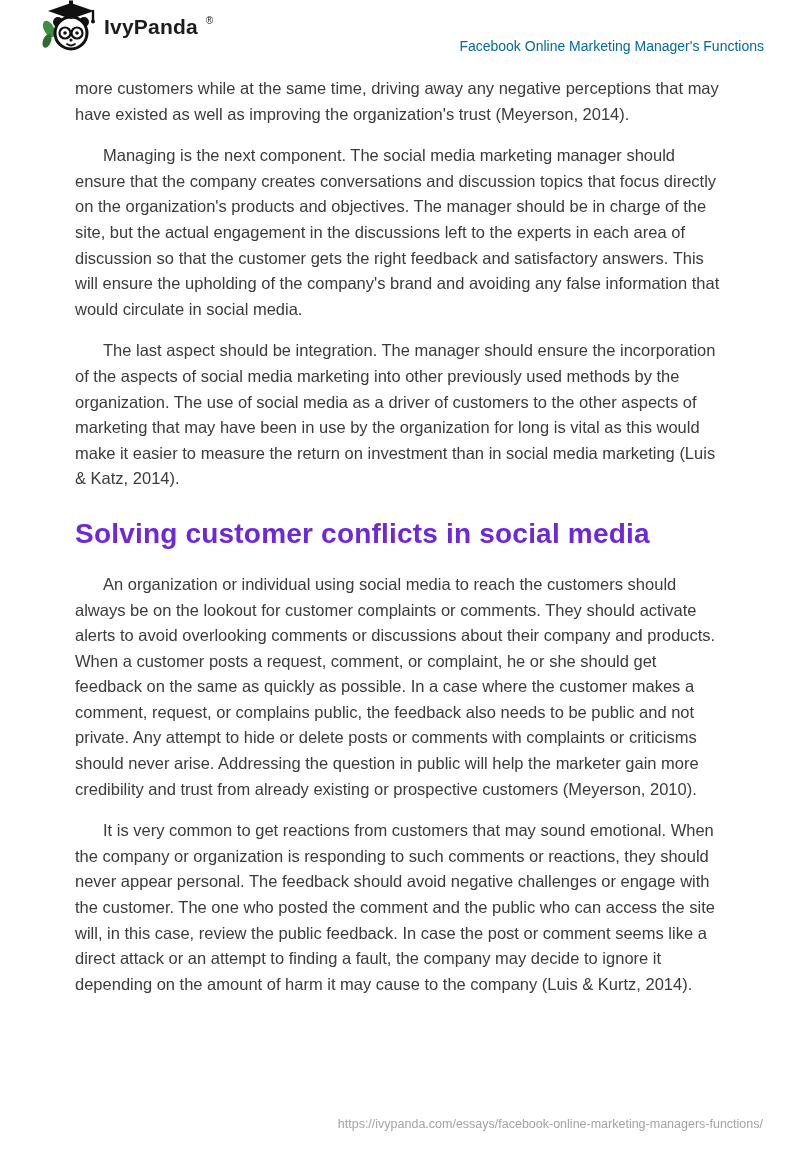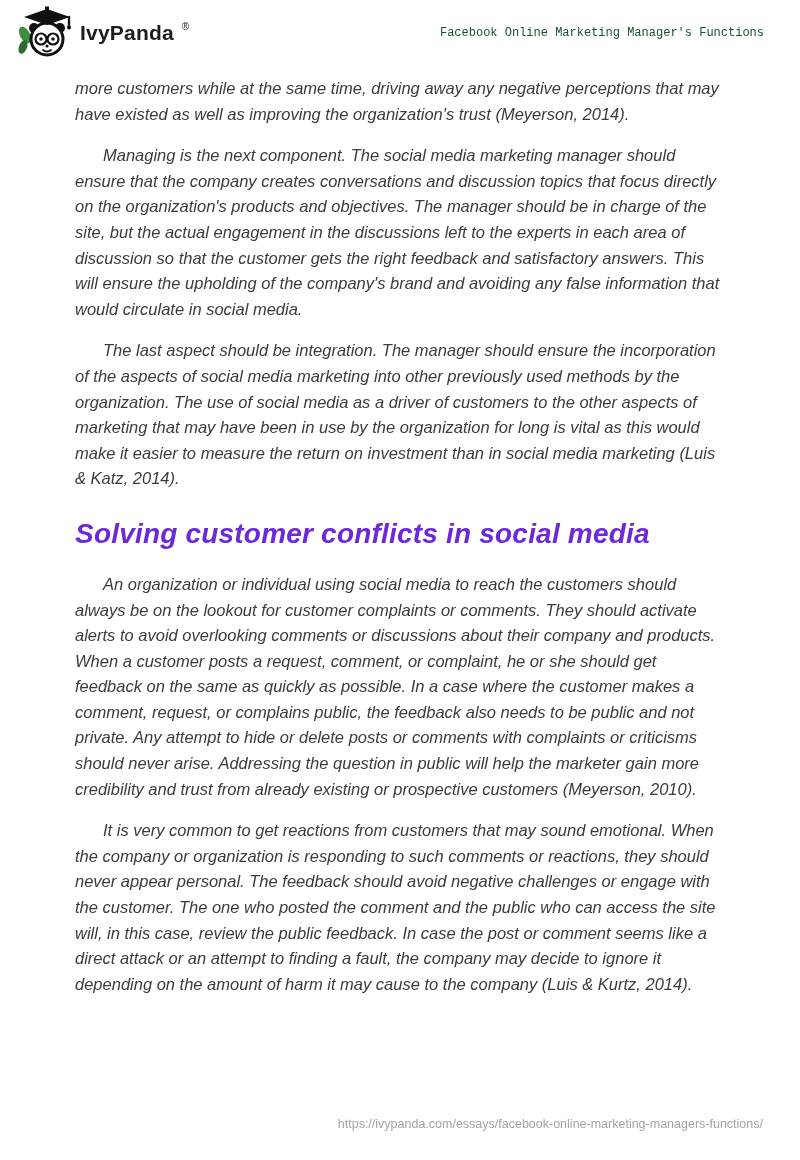"IvyPanda" .header { align-items: center -> flex-end; margin-left: none -> 24px }
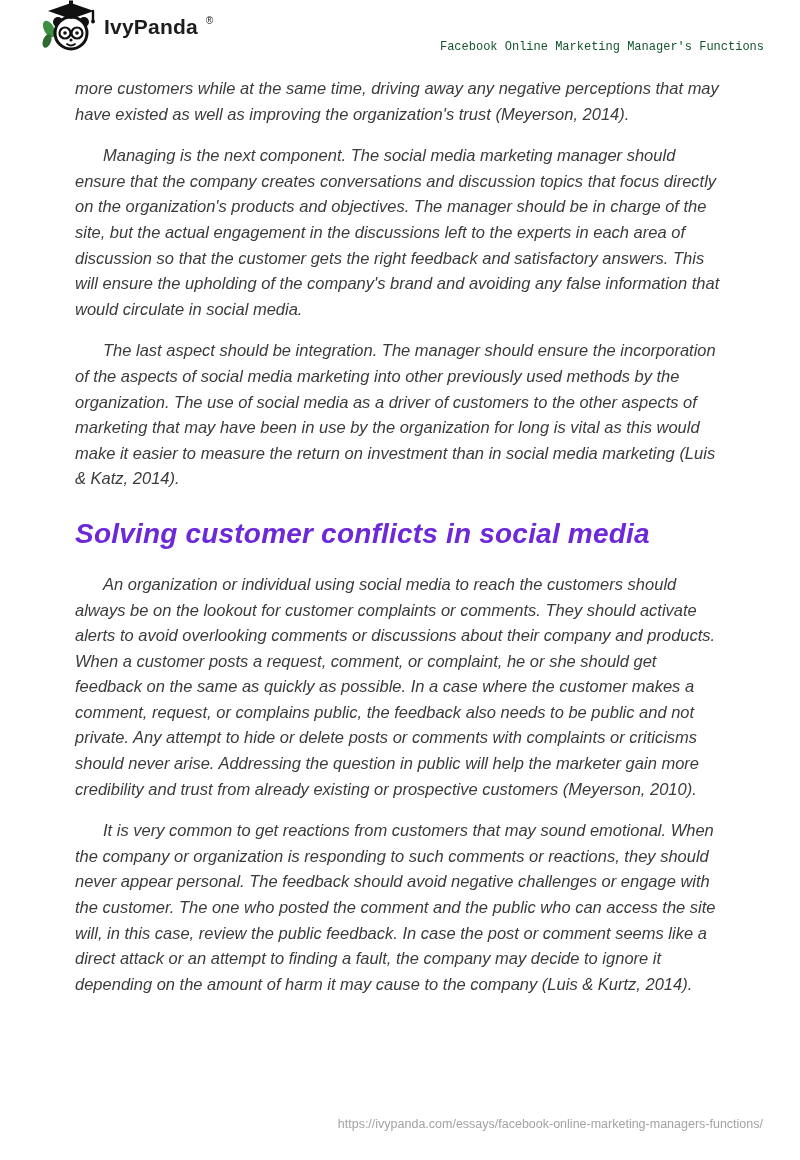"Facebook Online Marketing Manager's" .doc-title { color: #14532d -> #0369a1; font-family: Liberation Mono, monospace -> none; font-size: 12px -> 14px }
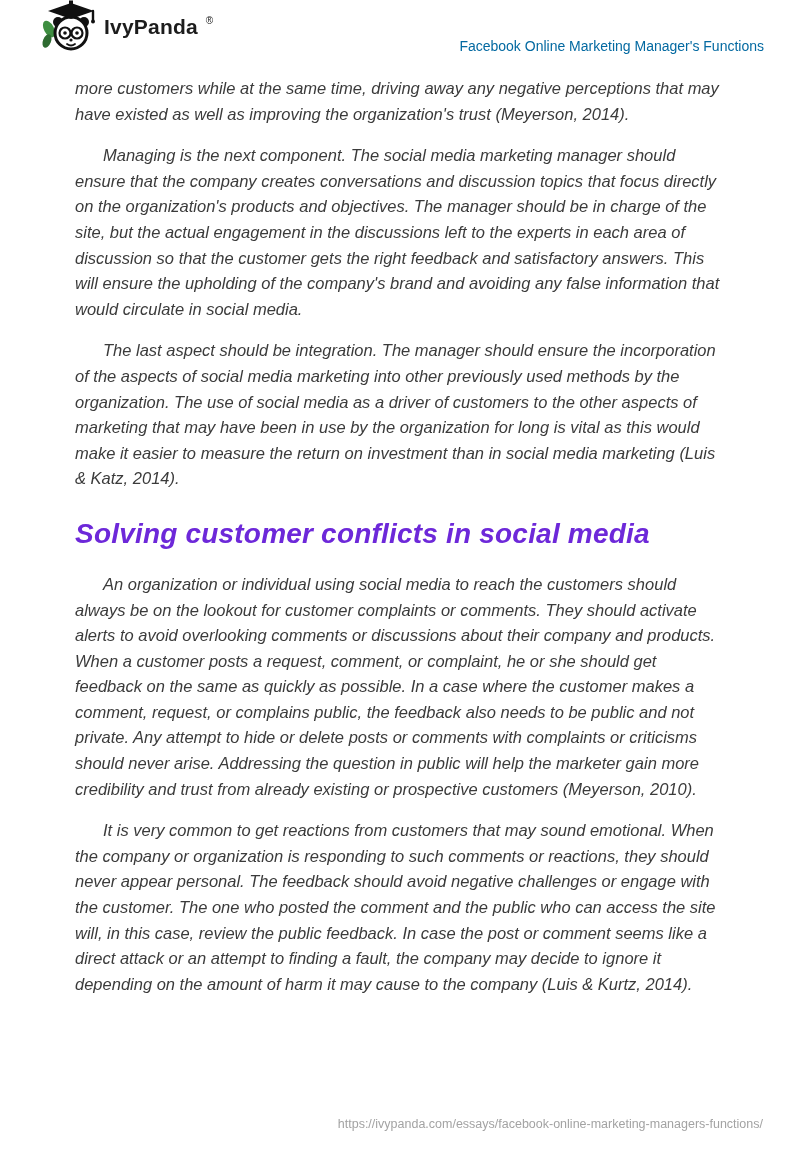"more customers while at the" .content { font-style: italic -> none }
